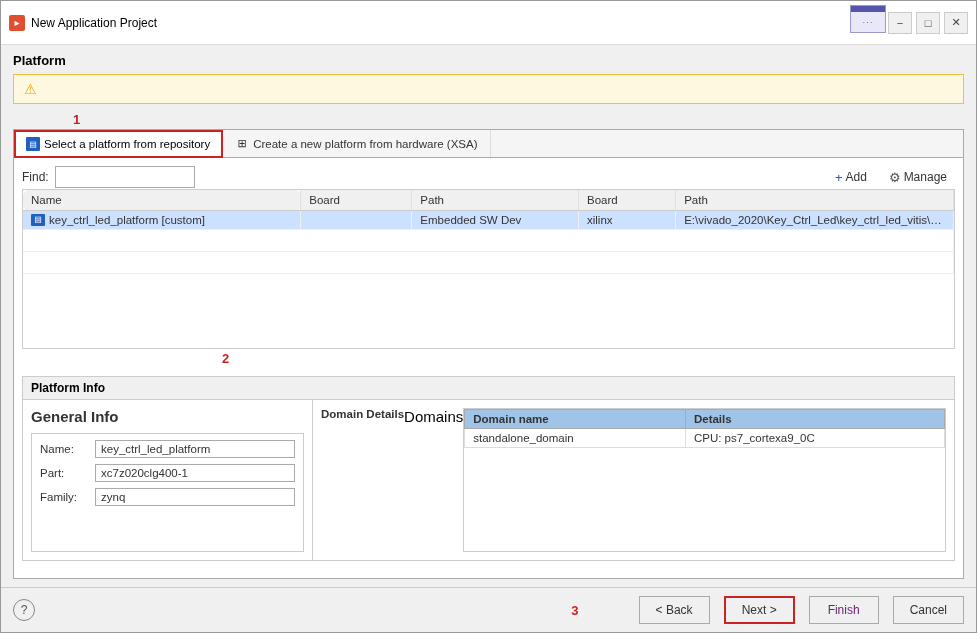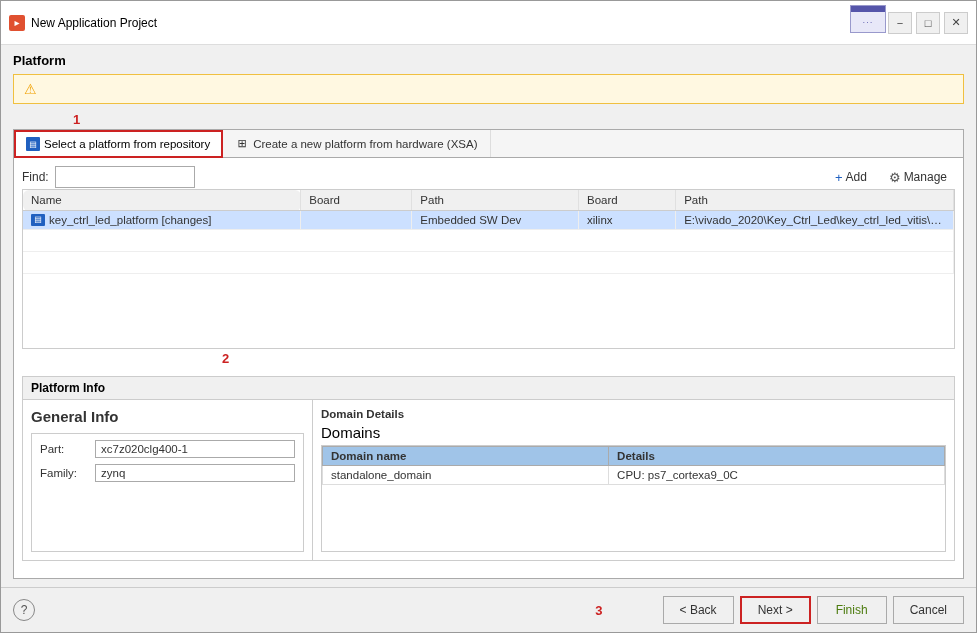"key_ctrl_led_platform [changes]" span { text: changes -> custom }
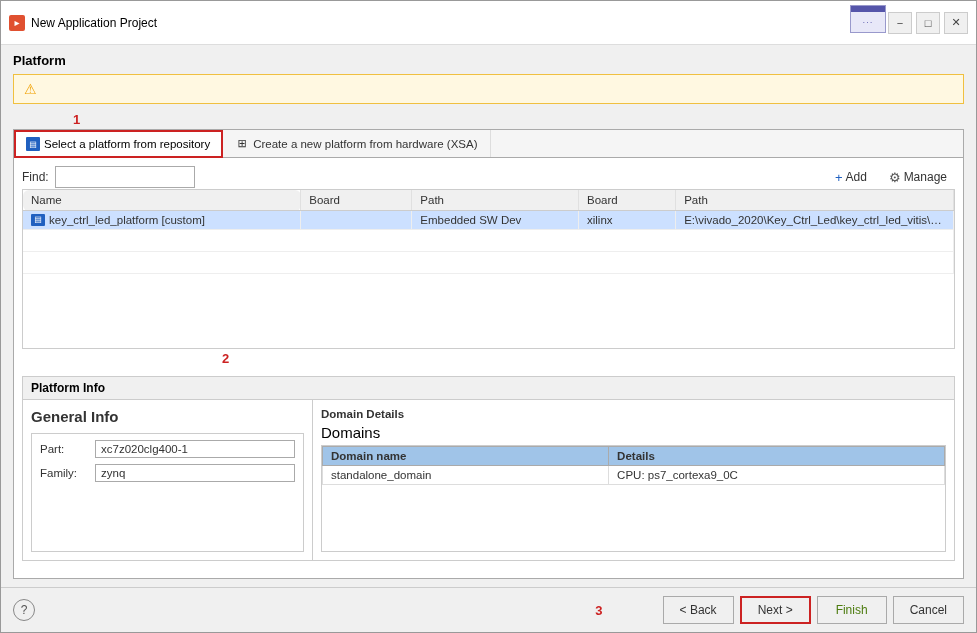"Domain Details" .domain-panel { flex-direction: column -> row }
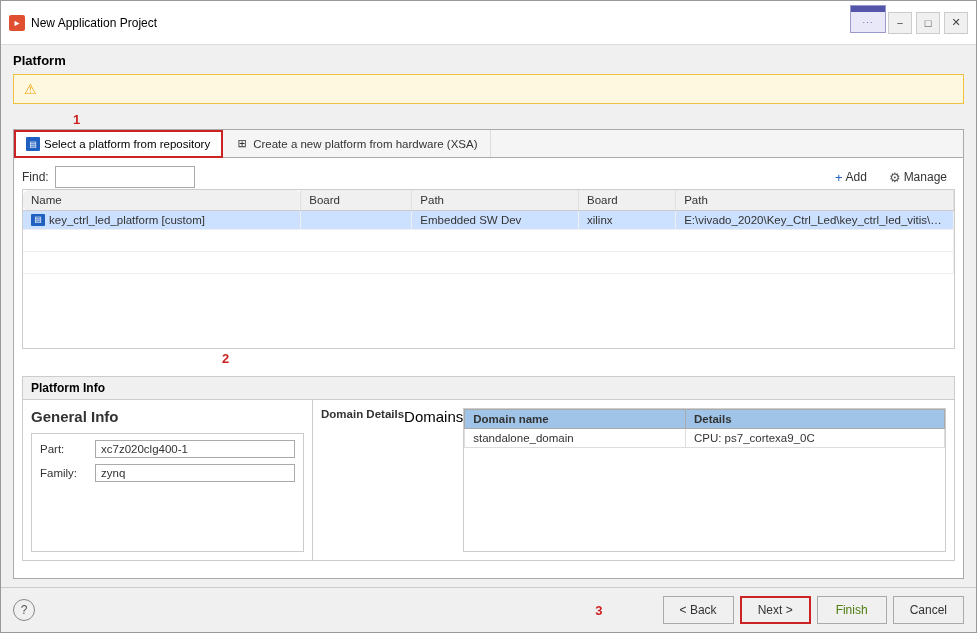"Name:" div.info-row { html: none -> <div> <span>Name:</span> <span>key_ctrl_led_platform</span> </div> }
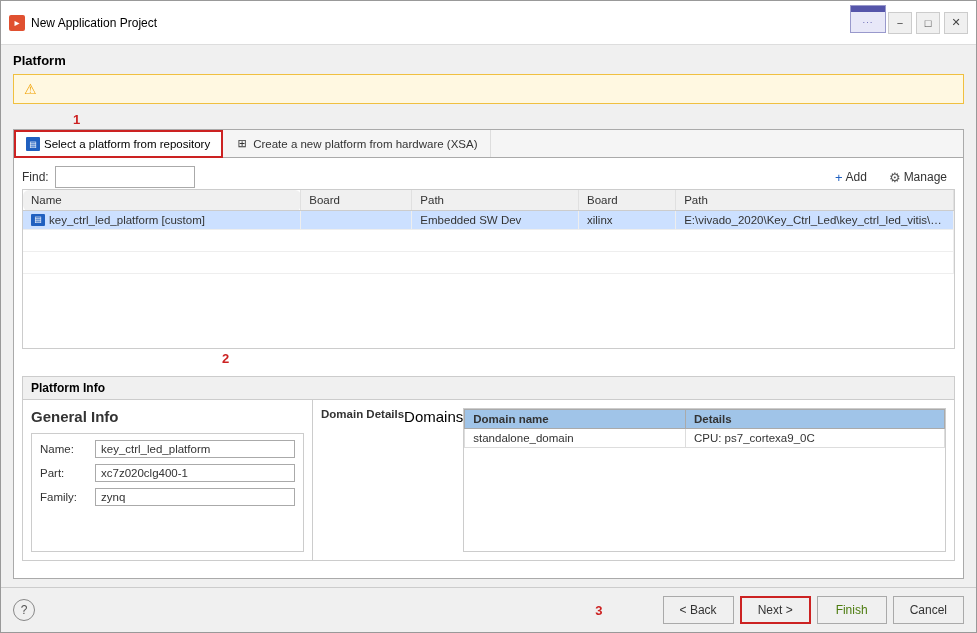"< Back" .bottom-buttons { gap: 6px -> 14px }
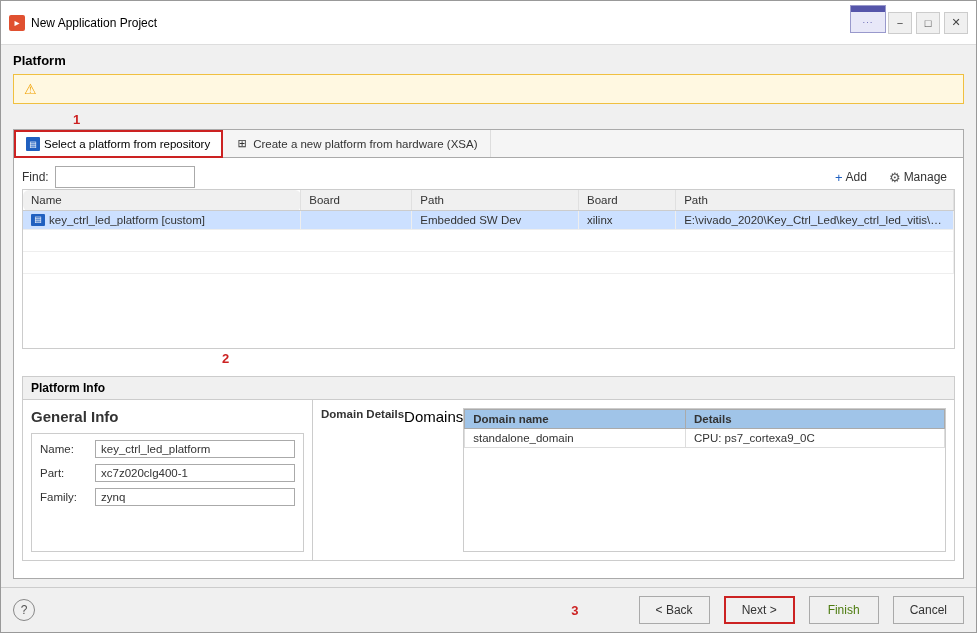"Finish" .bottom-btn.disabled { color: #4d7c0f -> #701a75 }
